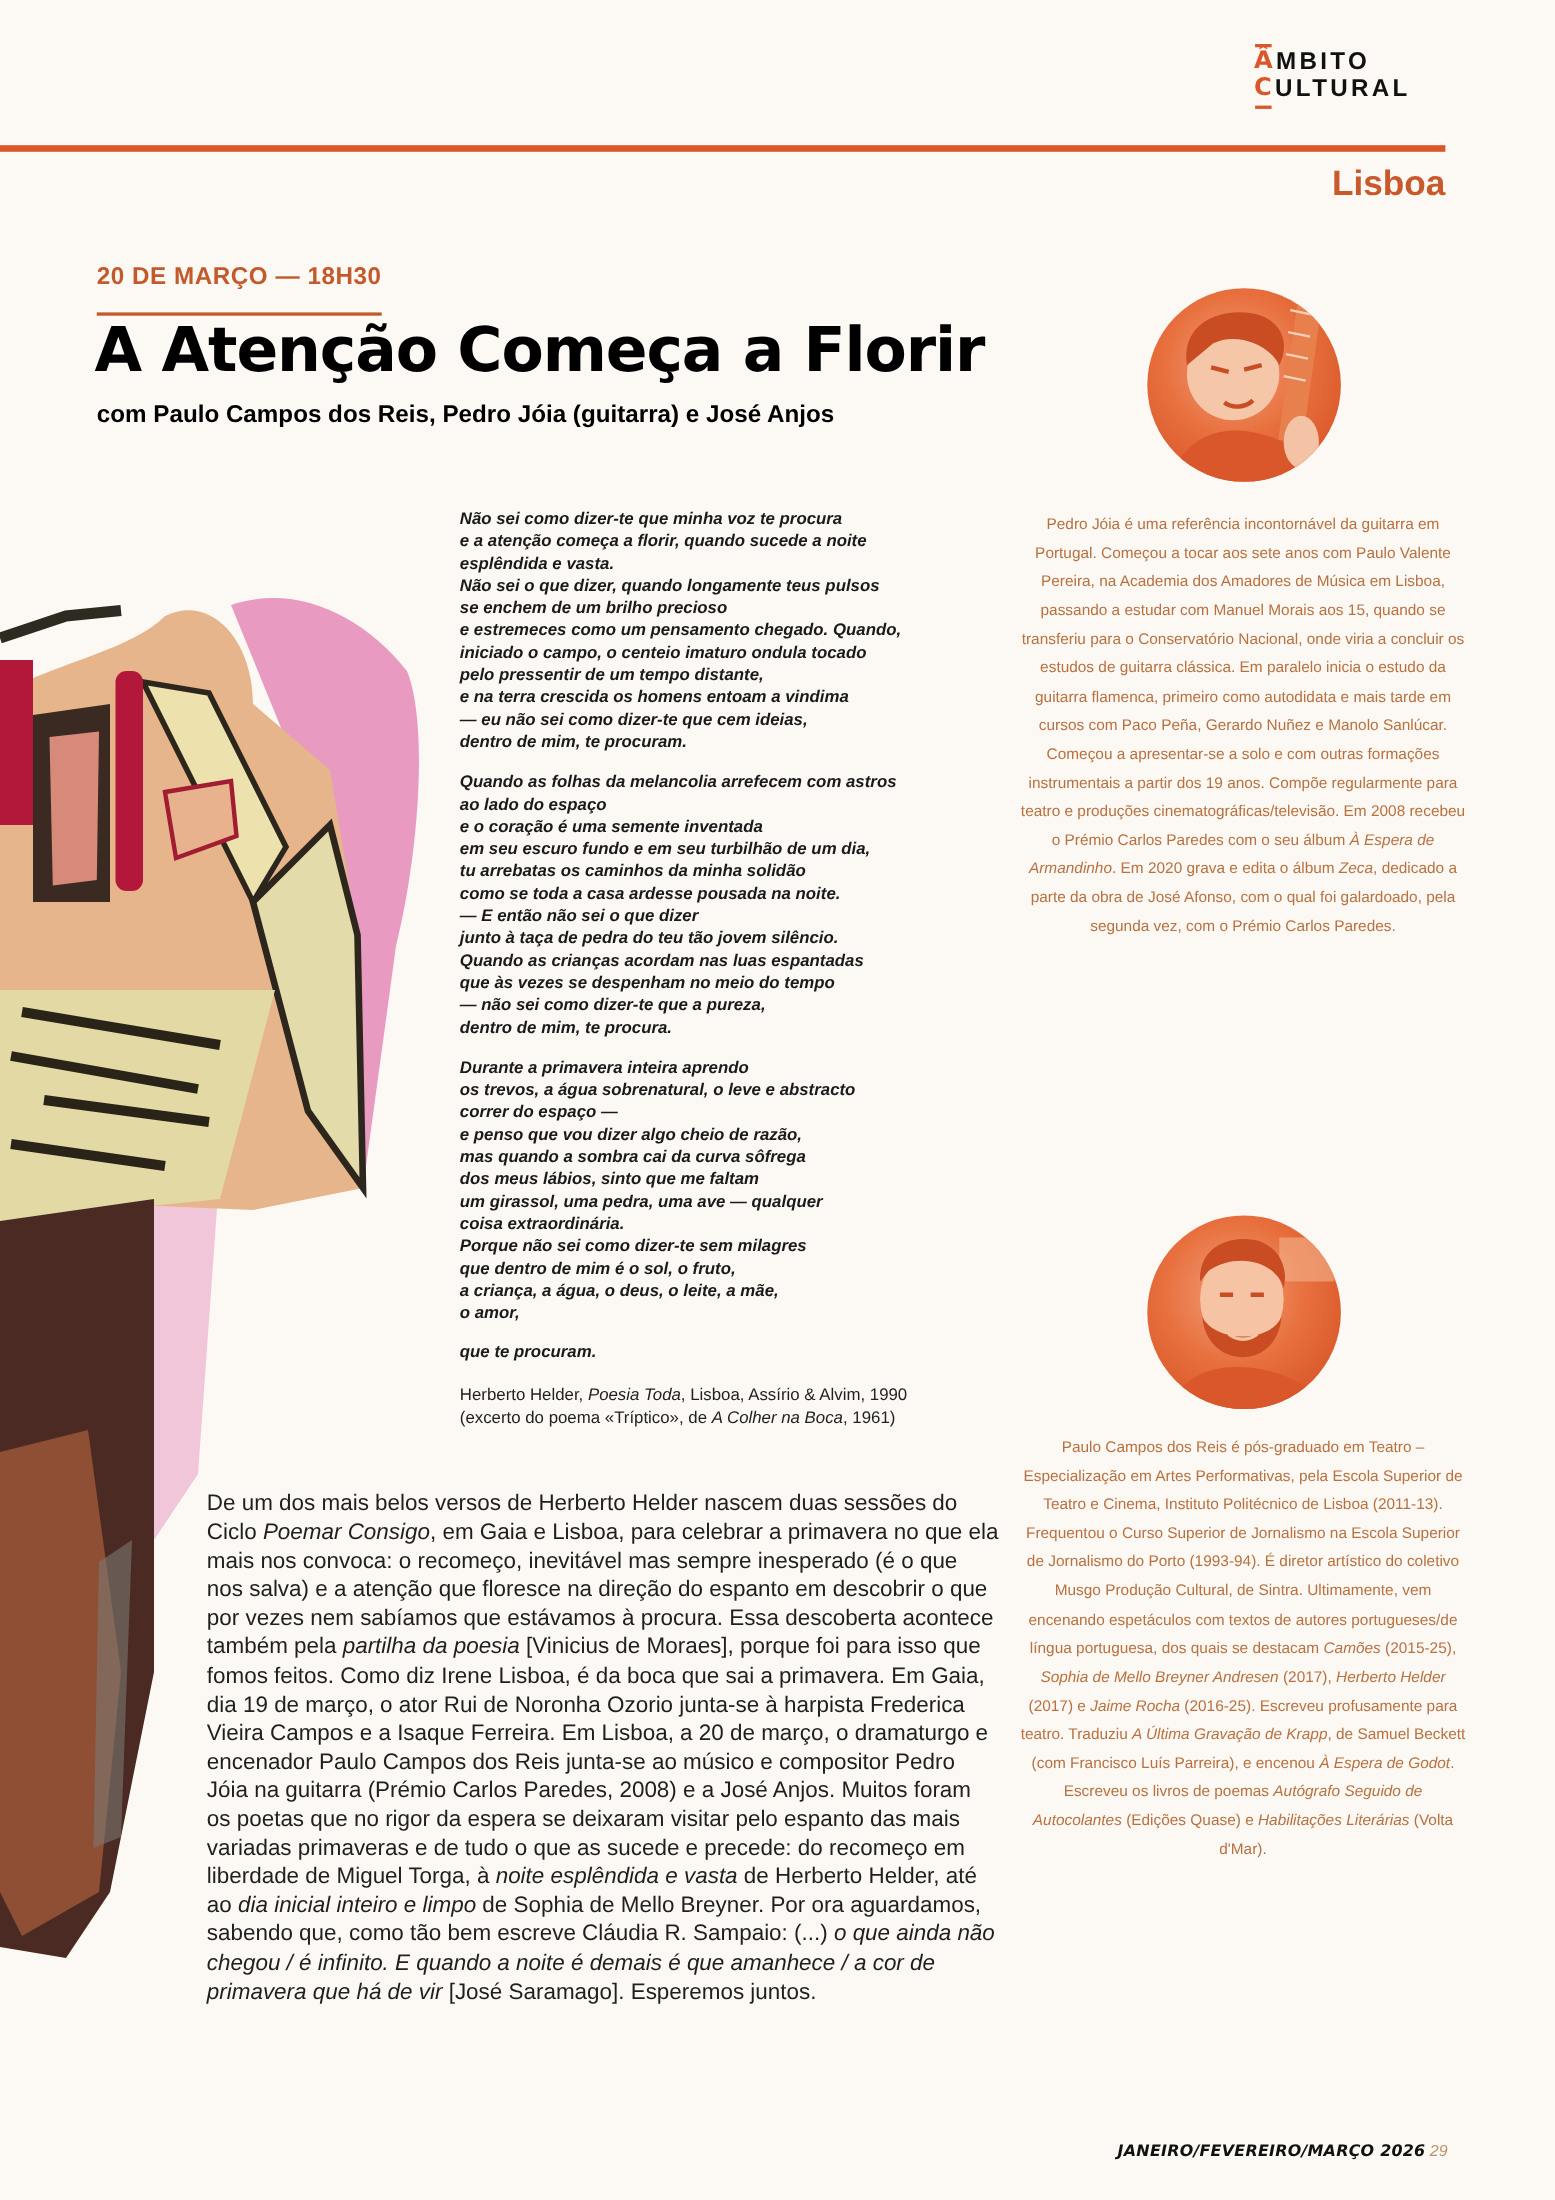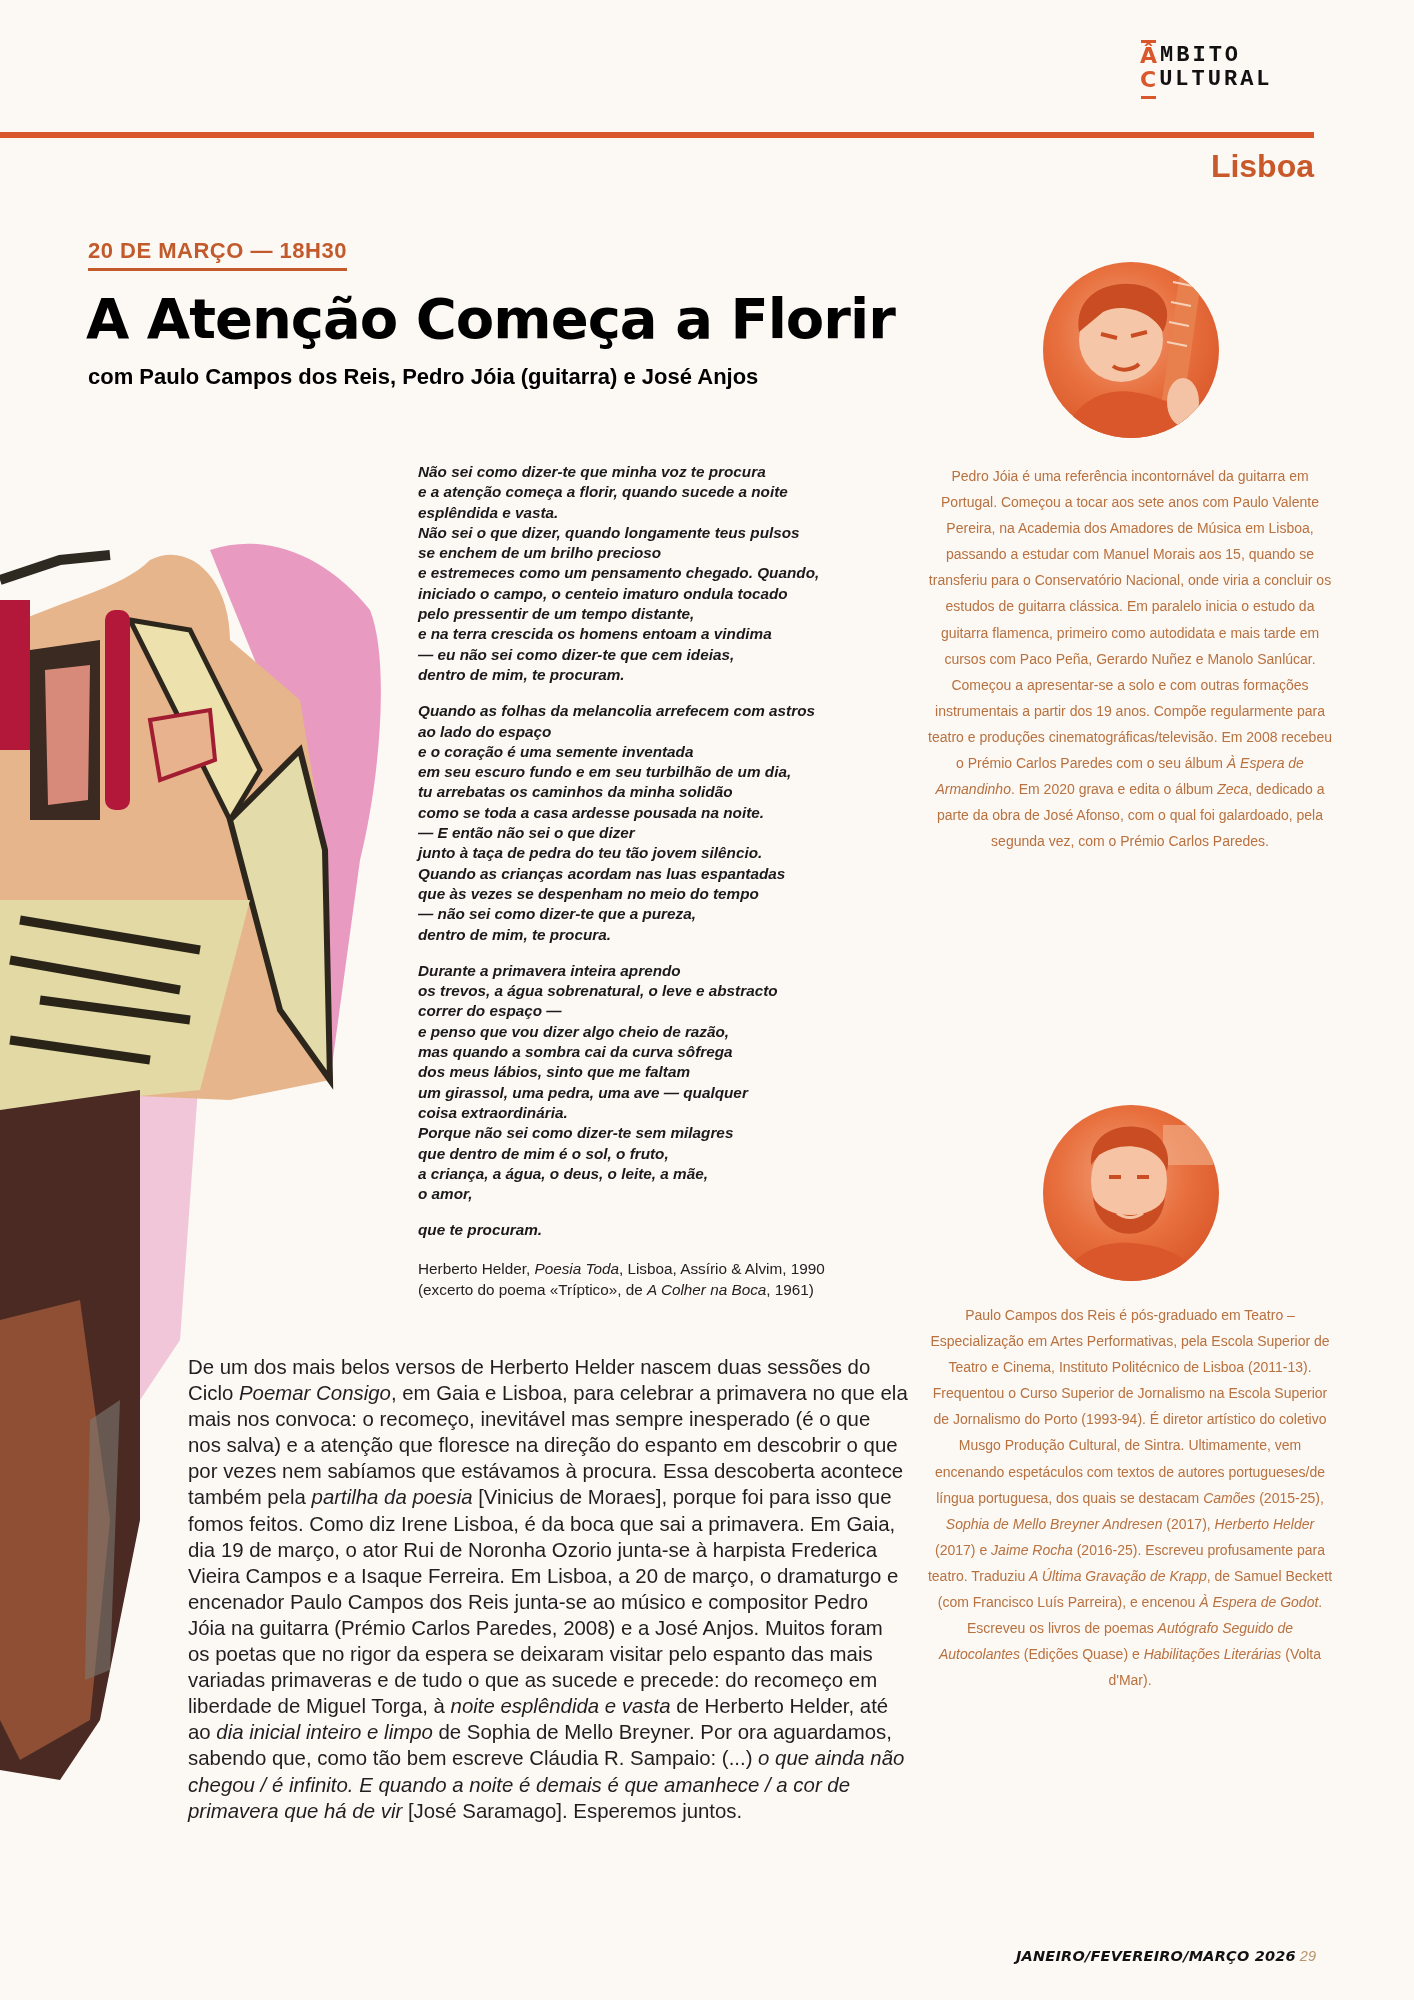"MBITO" .logo-rest { font-family: Liberation Mono, monospace -> Liberation Sans, sans-serif }
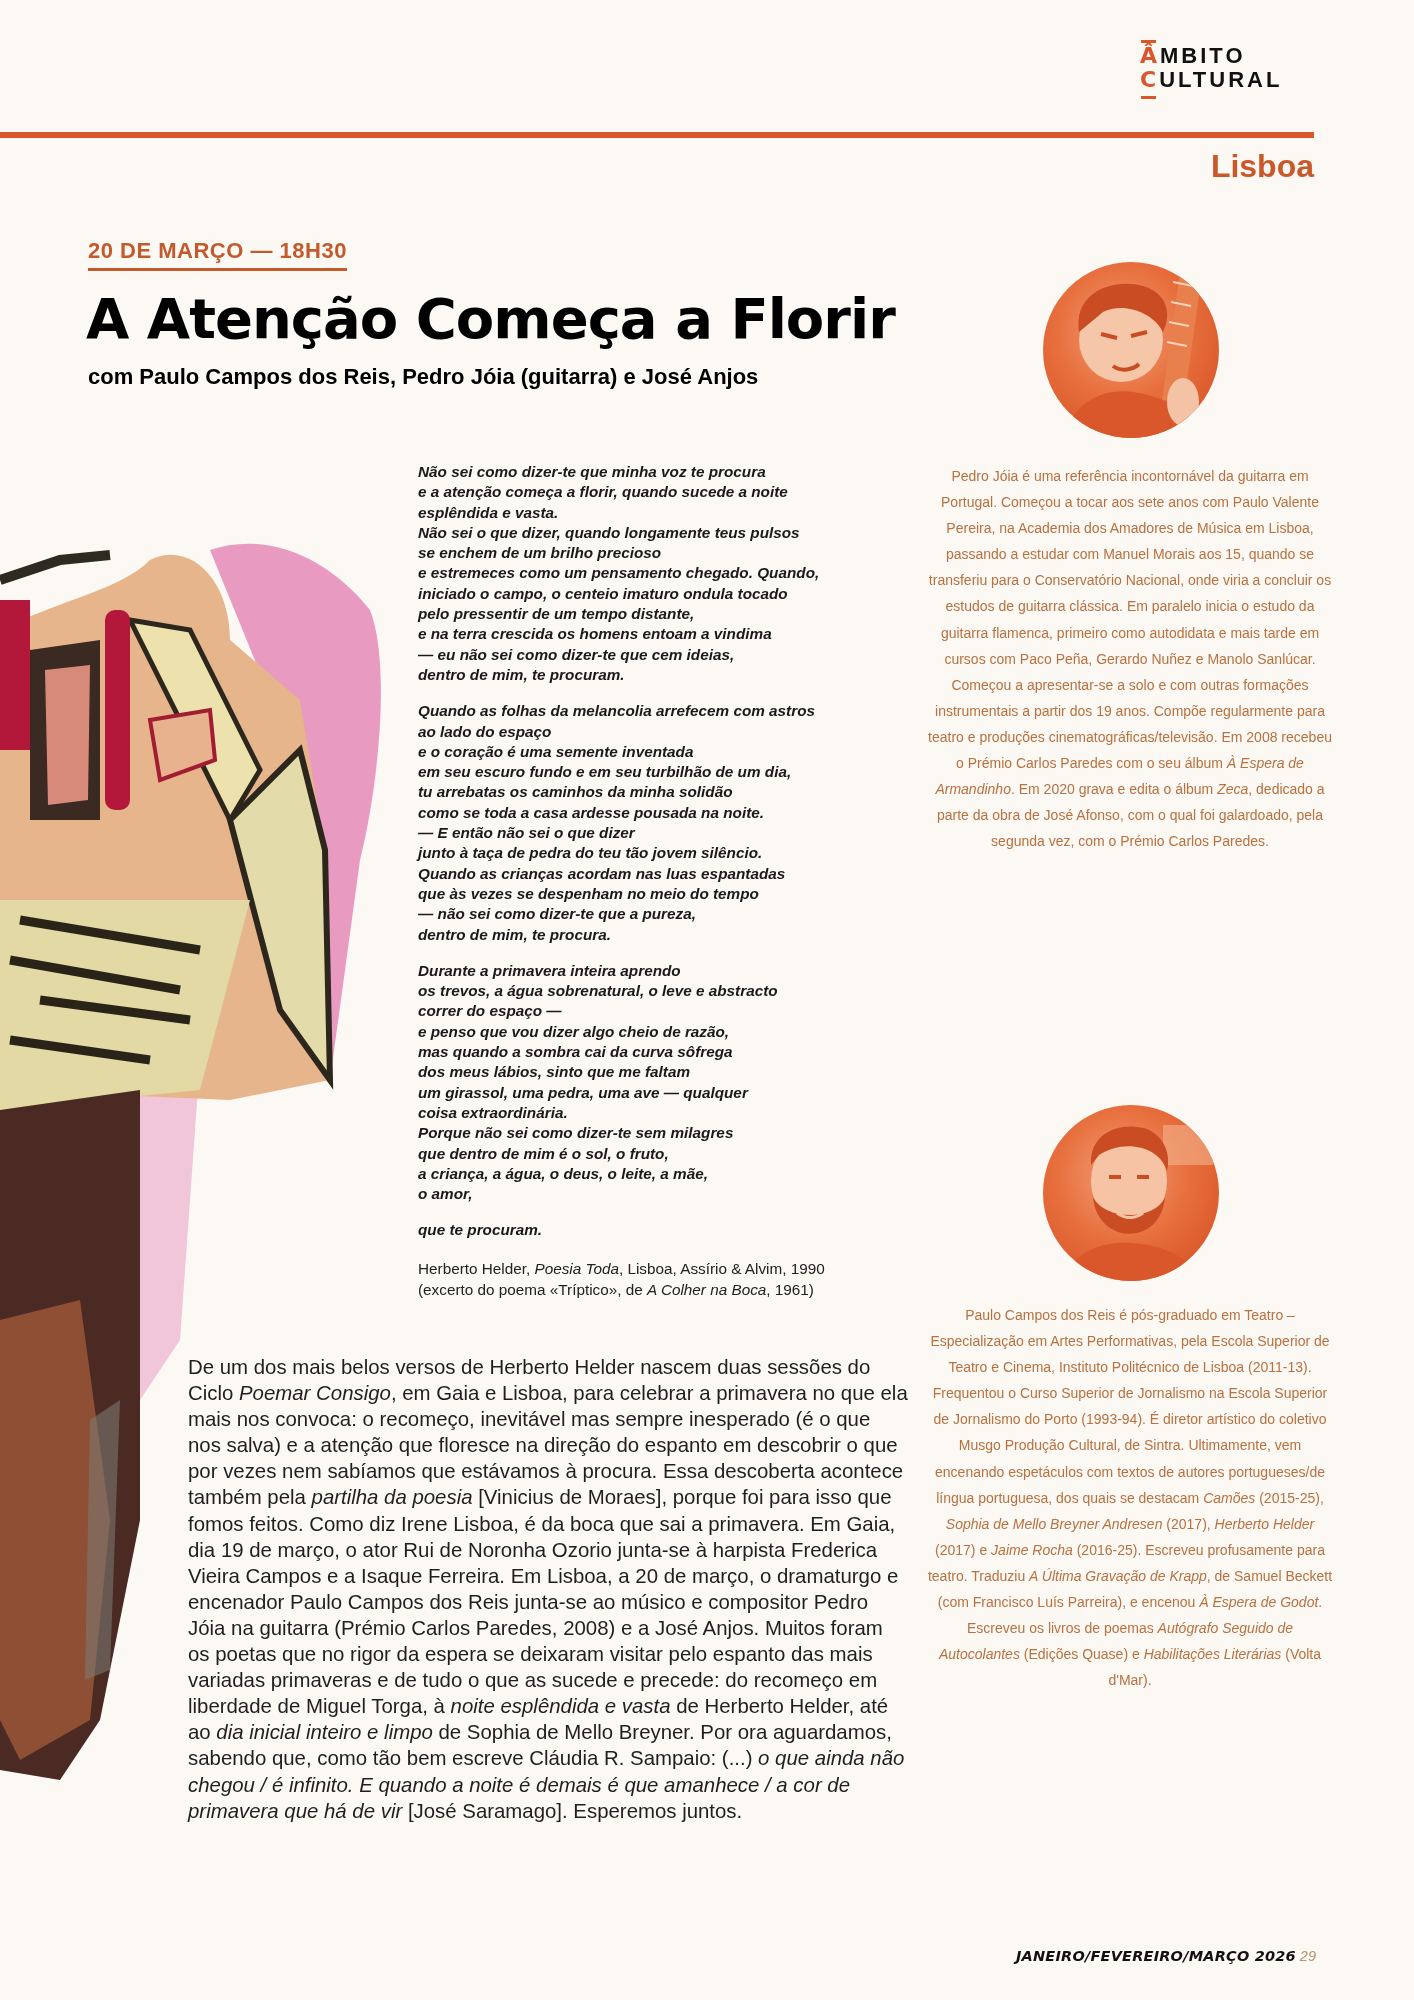"20 DE MARÇO — 18H30" .date { padding-bottom: 4px -> 20px }
